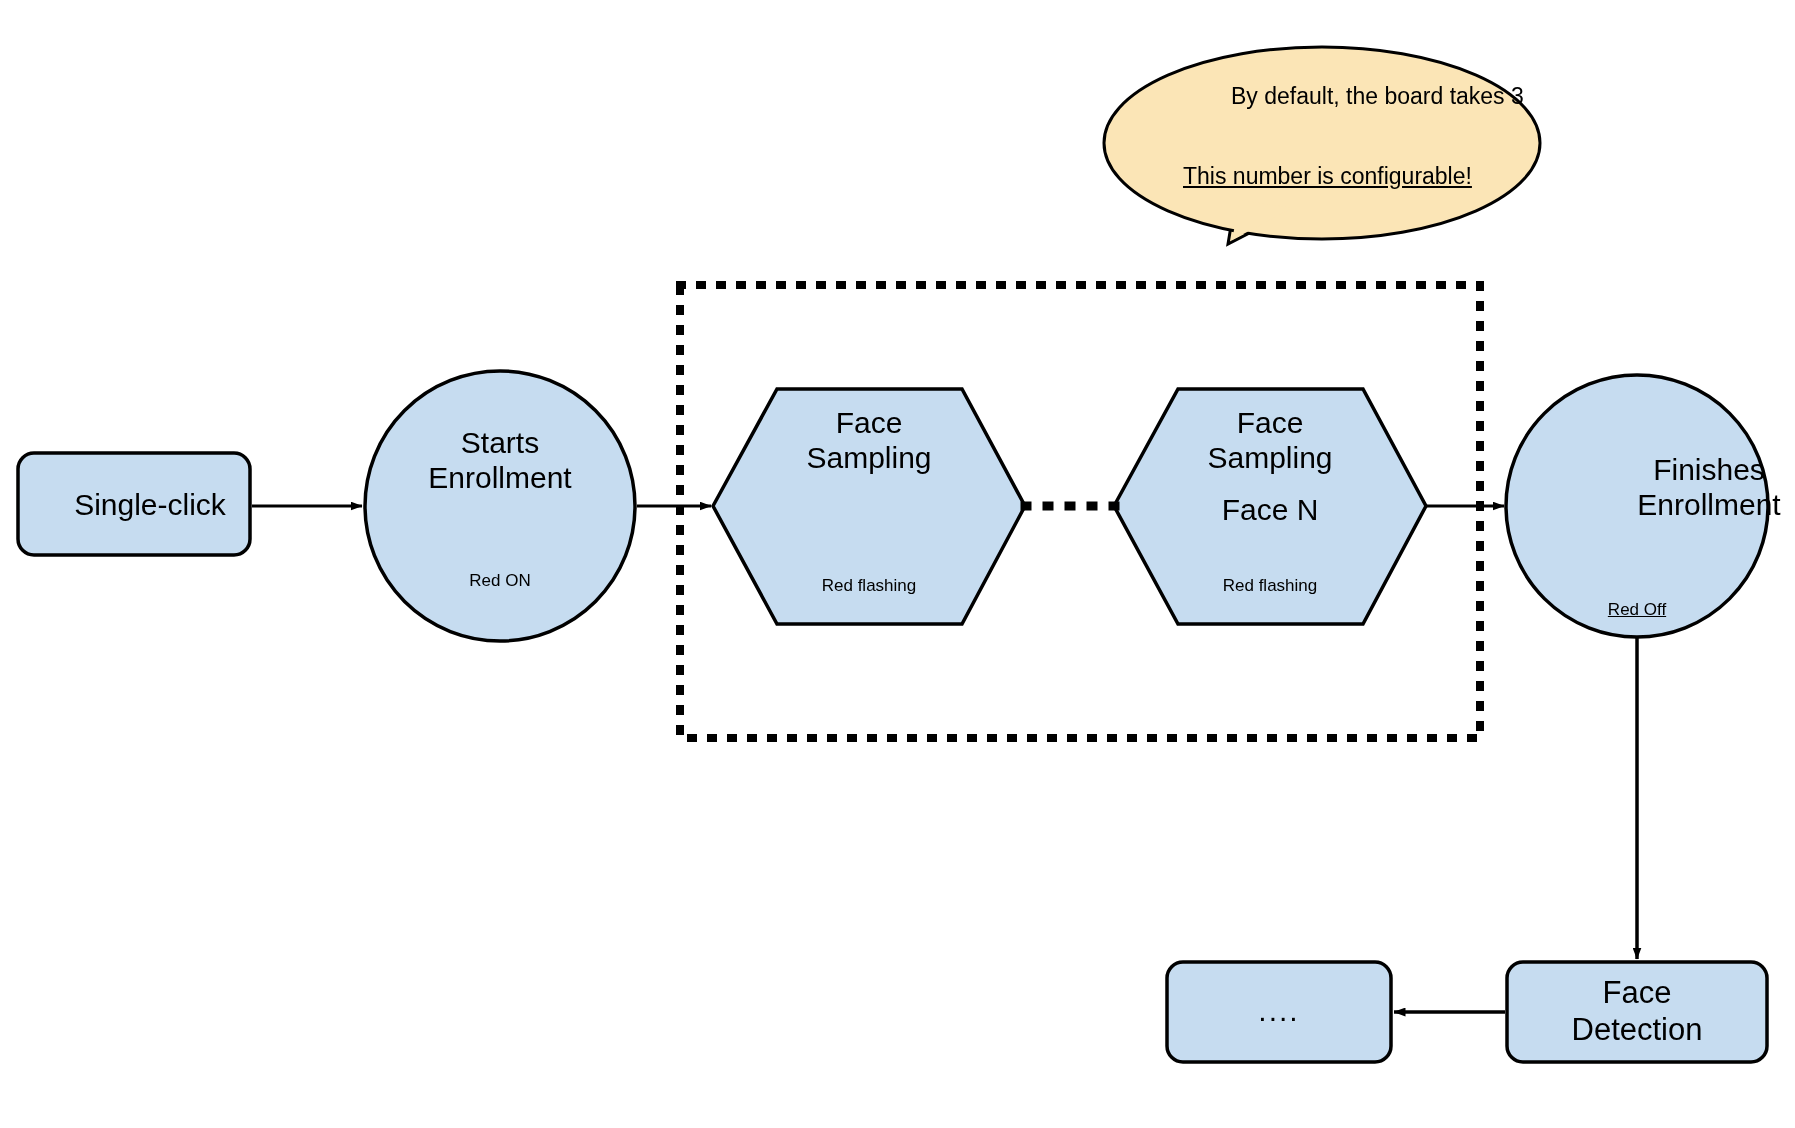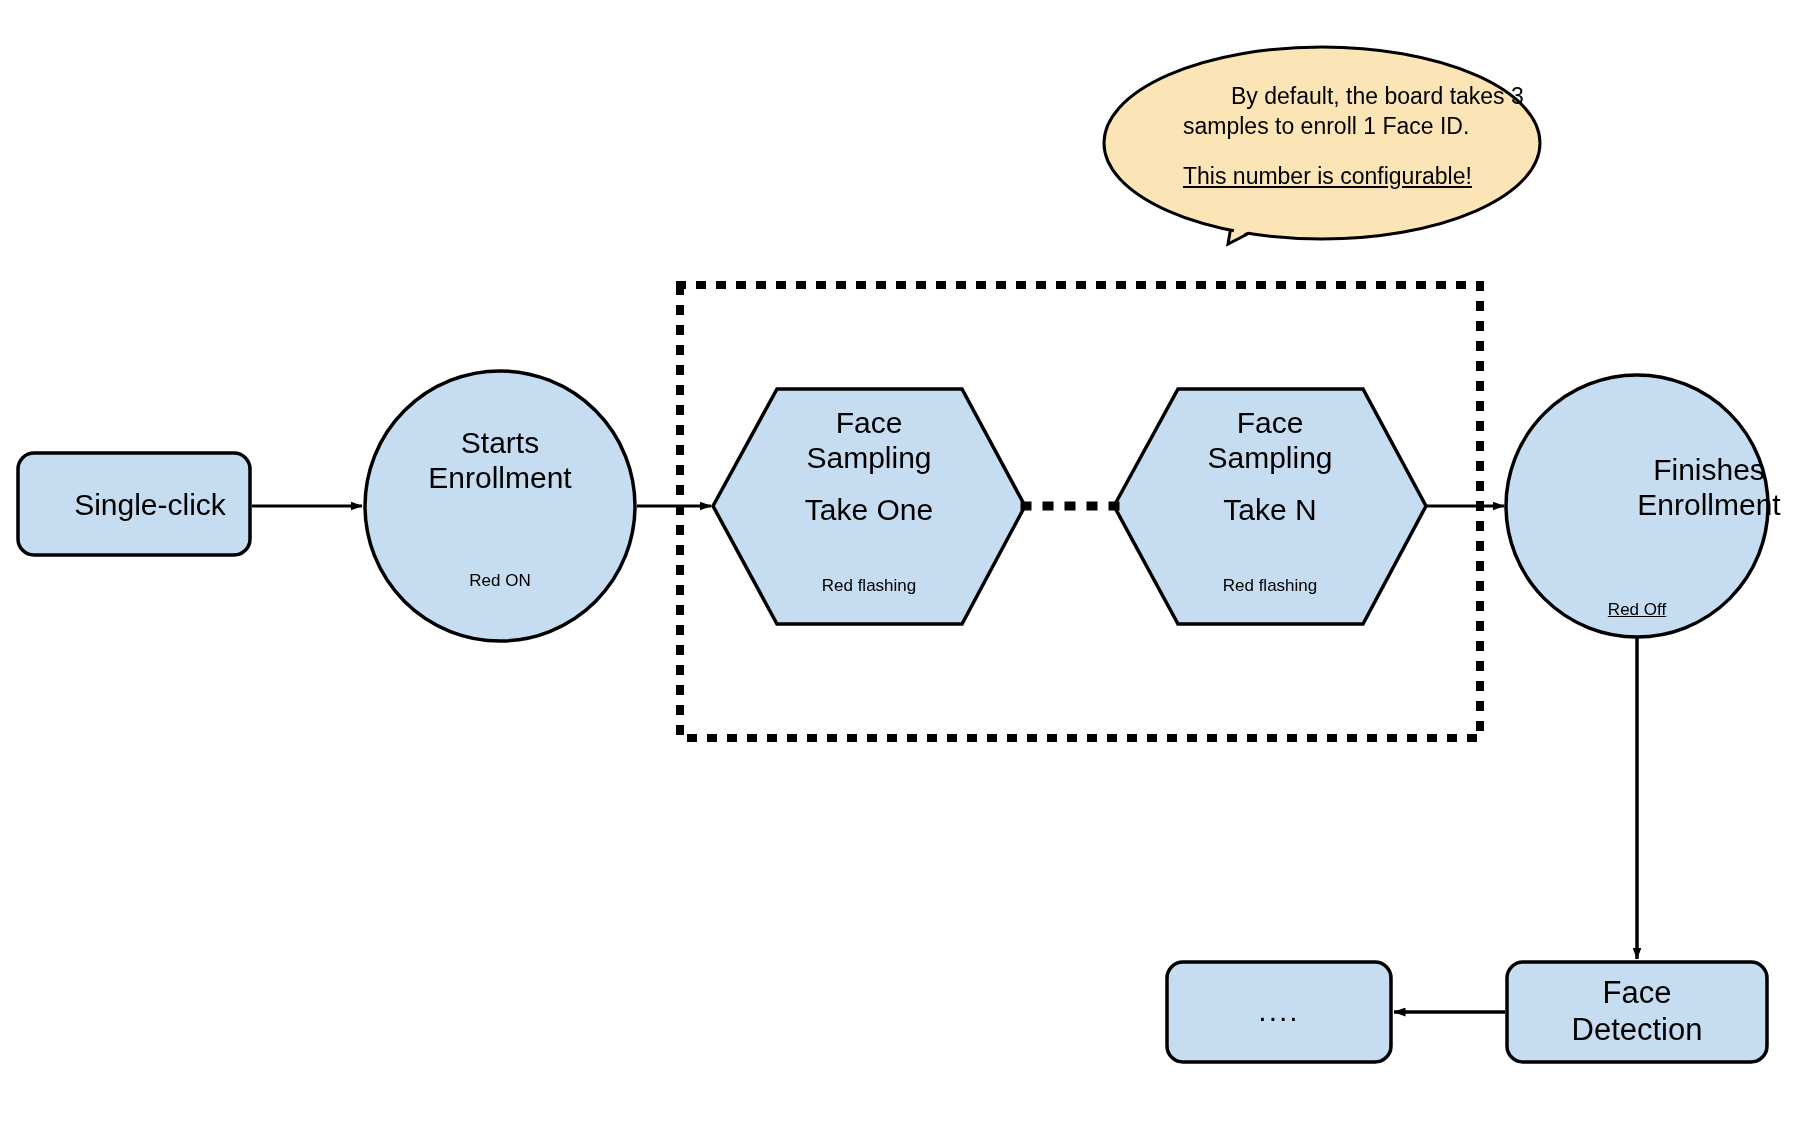"samples to enroll 1 Face" div.node-label { html: <div>samples to enroll 1 Face ID.</div> -> none }
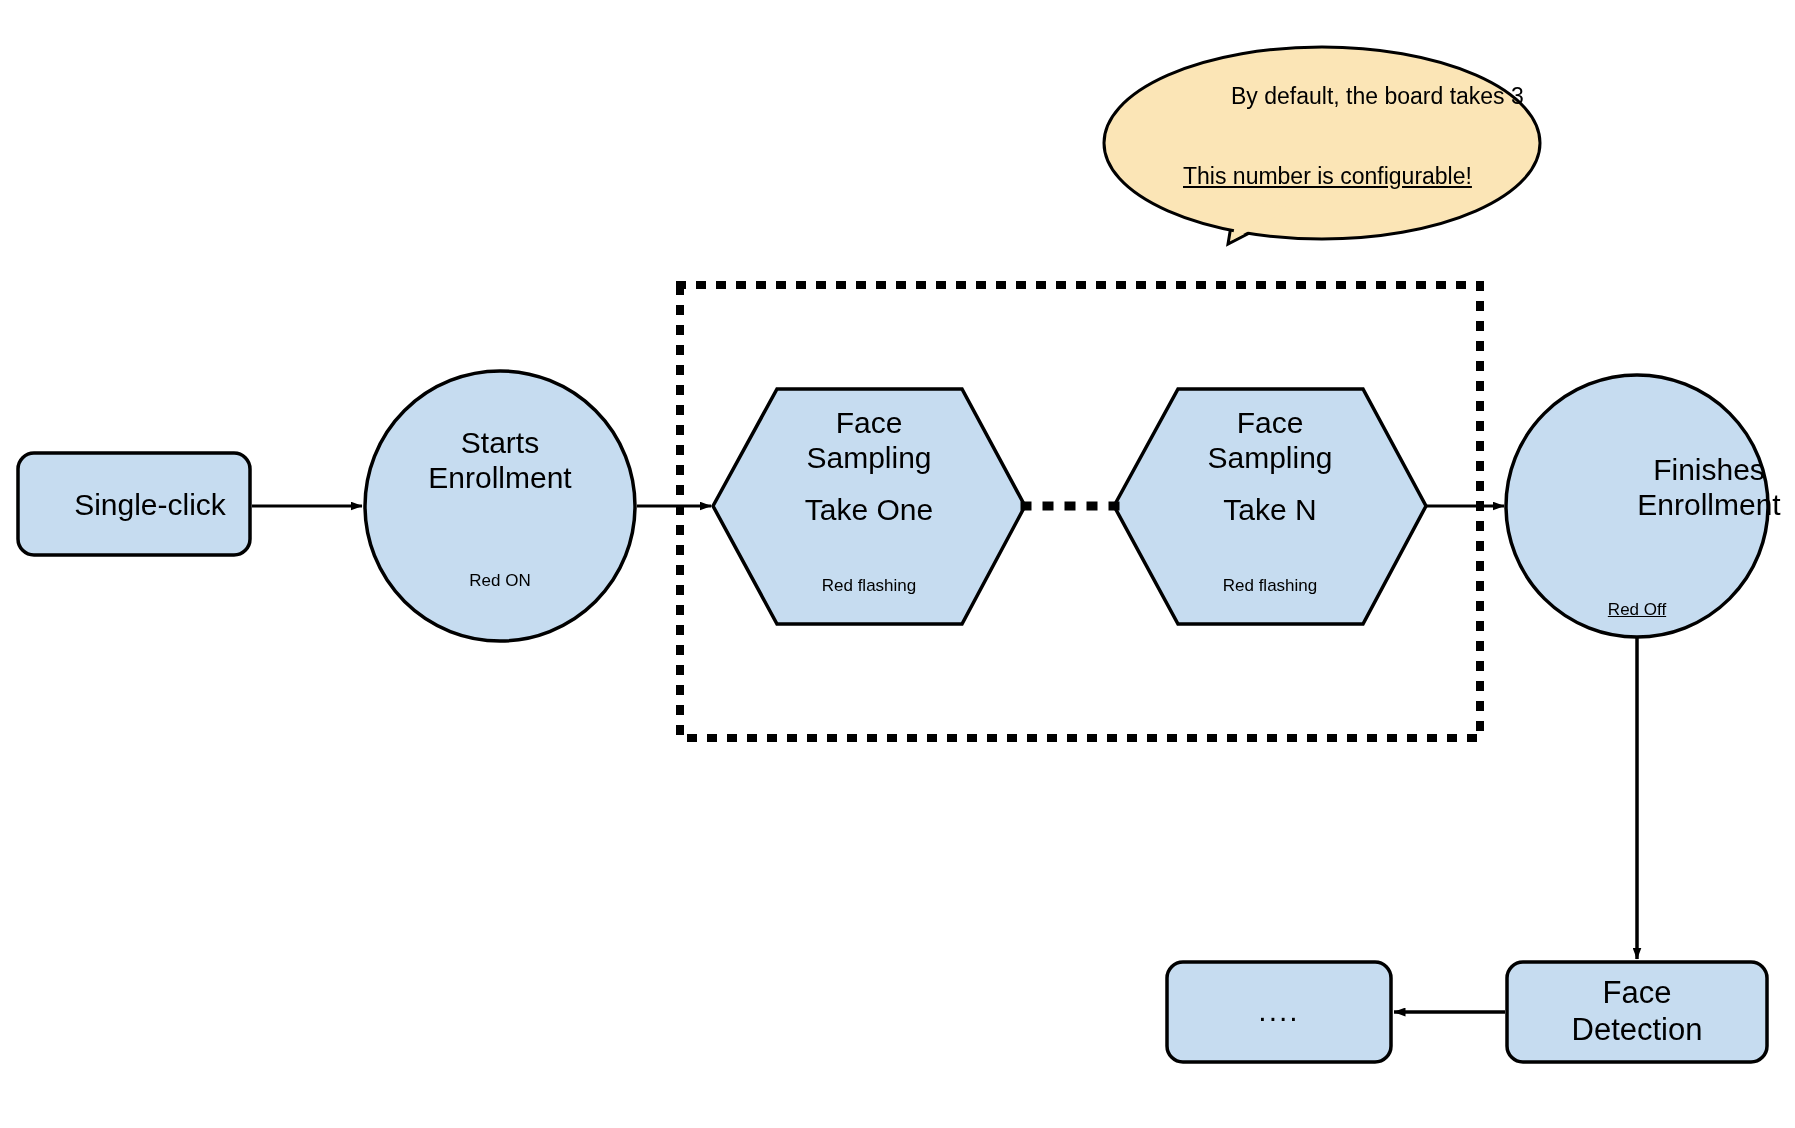"Take One" div.node-label { html: <div>Take One</div> -> none }
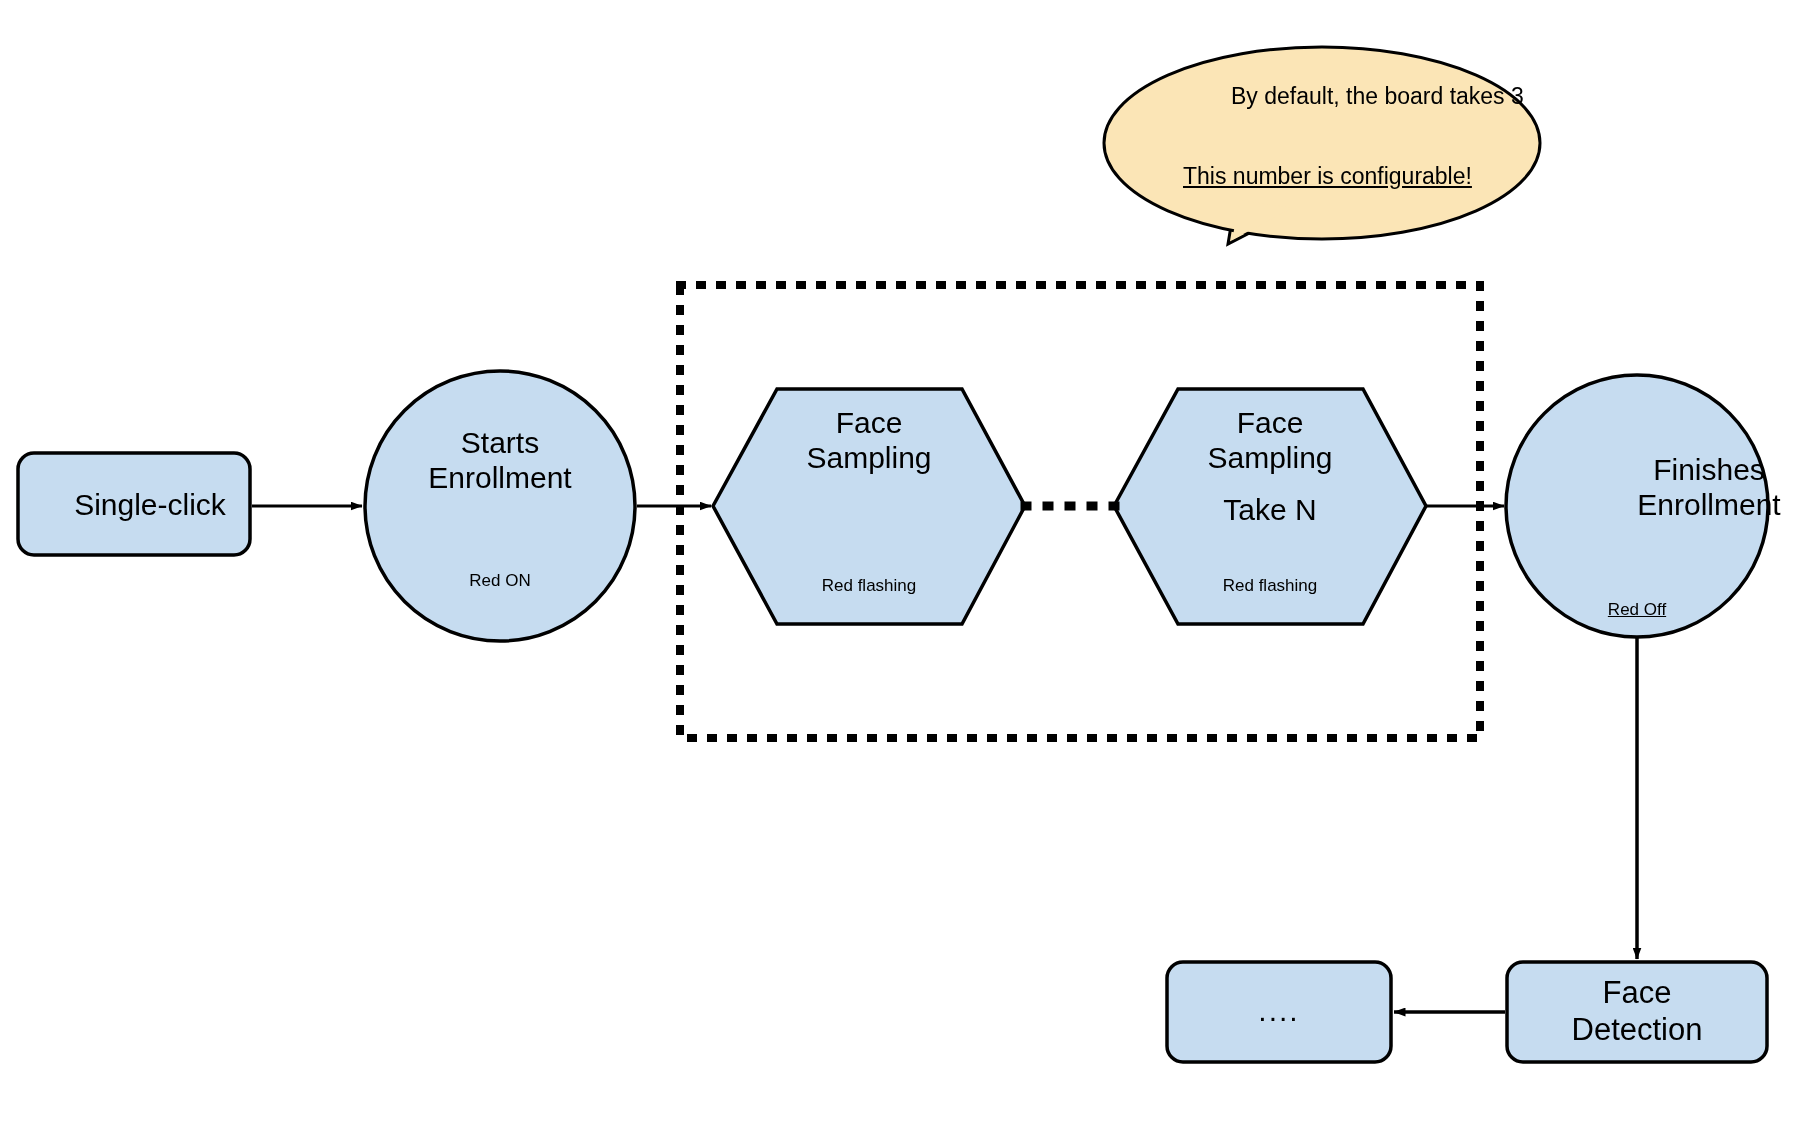"Take N" div.node-label { text: Take -> Face }
